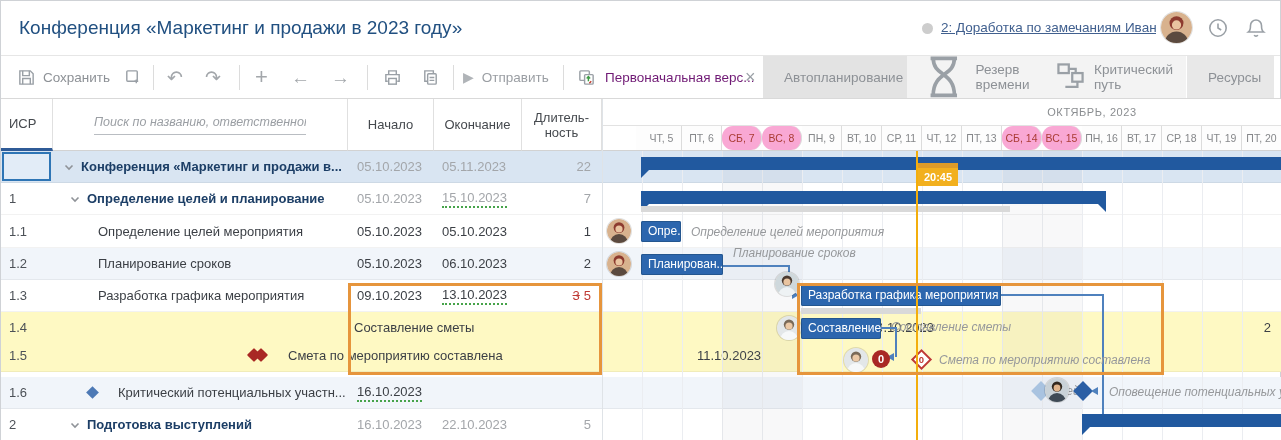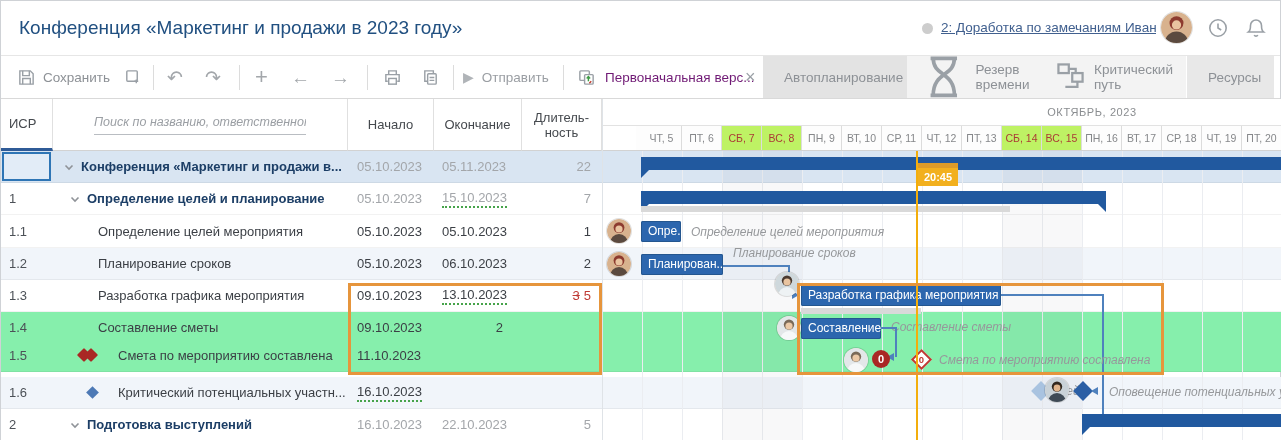"СБ, 7" .day-cell.wkd { background: #bef264 -> #f9a8d4; border-radius: none -> 11px }
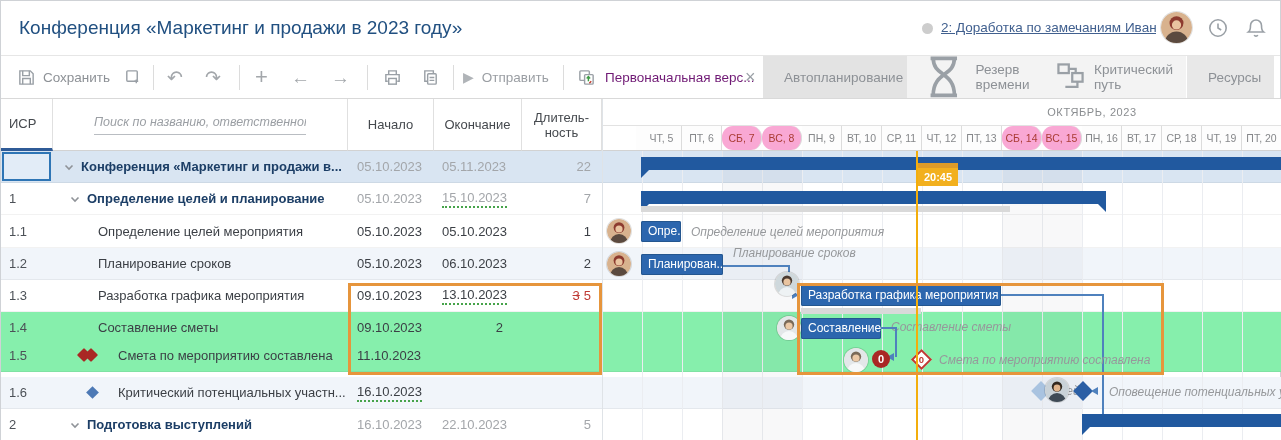"1.4" .r-grn { background: #86efac -> #fef9c3; justify-content: none -> space-between }
